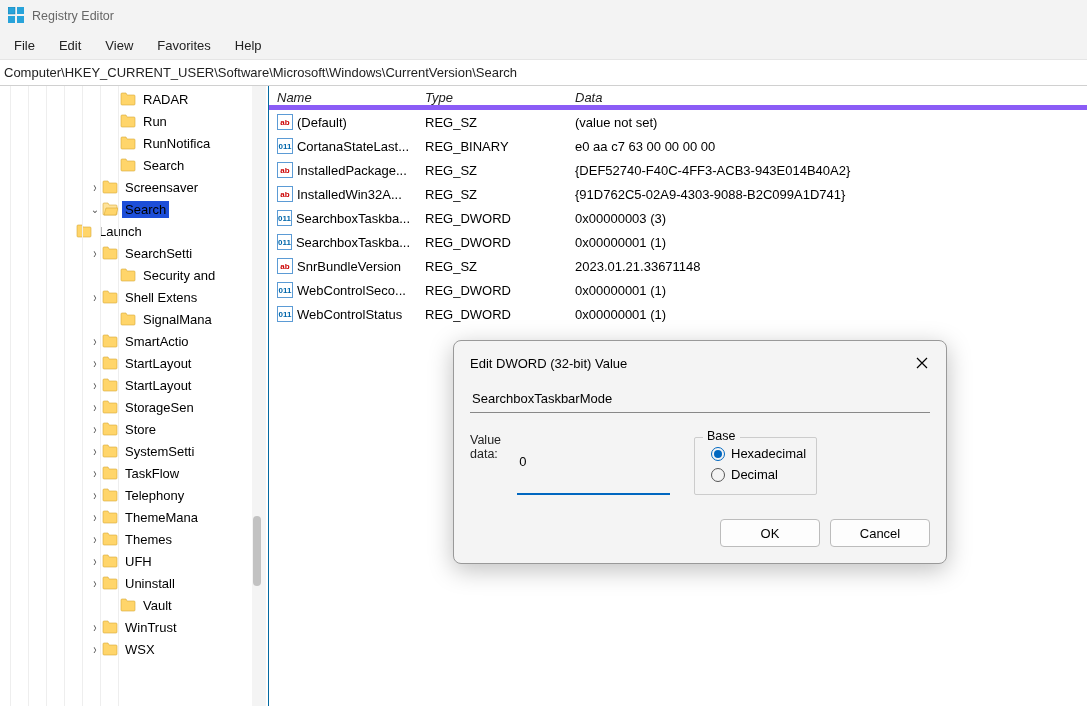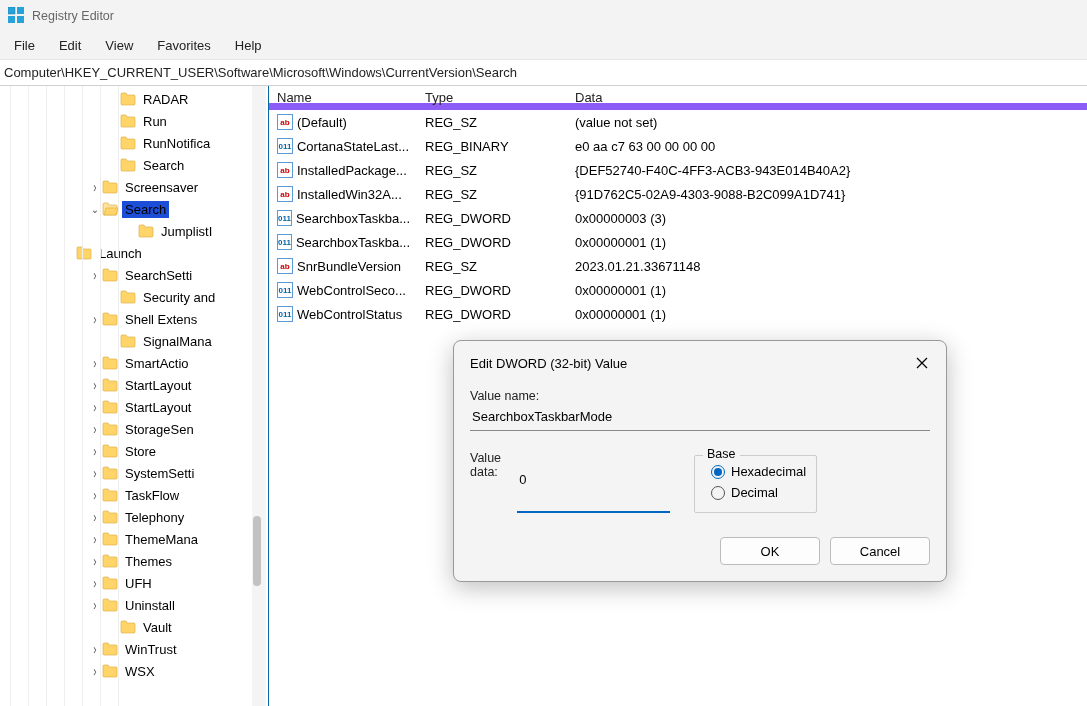"Name" .grid-head { border-bottom: 7px solid #8b5cf6 -> 5px solid #8b5cf6; font-style: none -> italic }
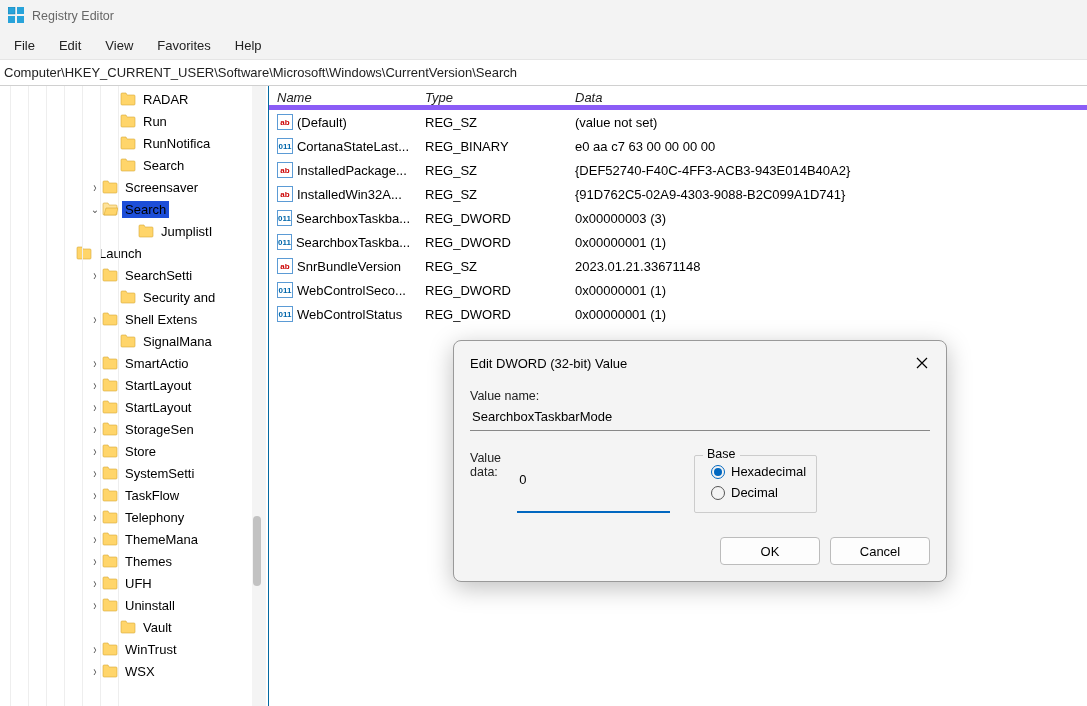"JumplistI" div.tree-row { html: <div> <span></span> <span> <svg> <path></path> </svg> </span> <span>JumplistI</span> </div> -> none }
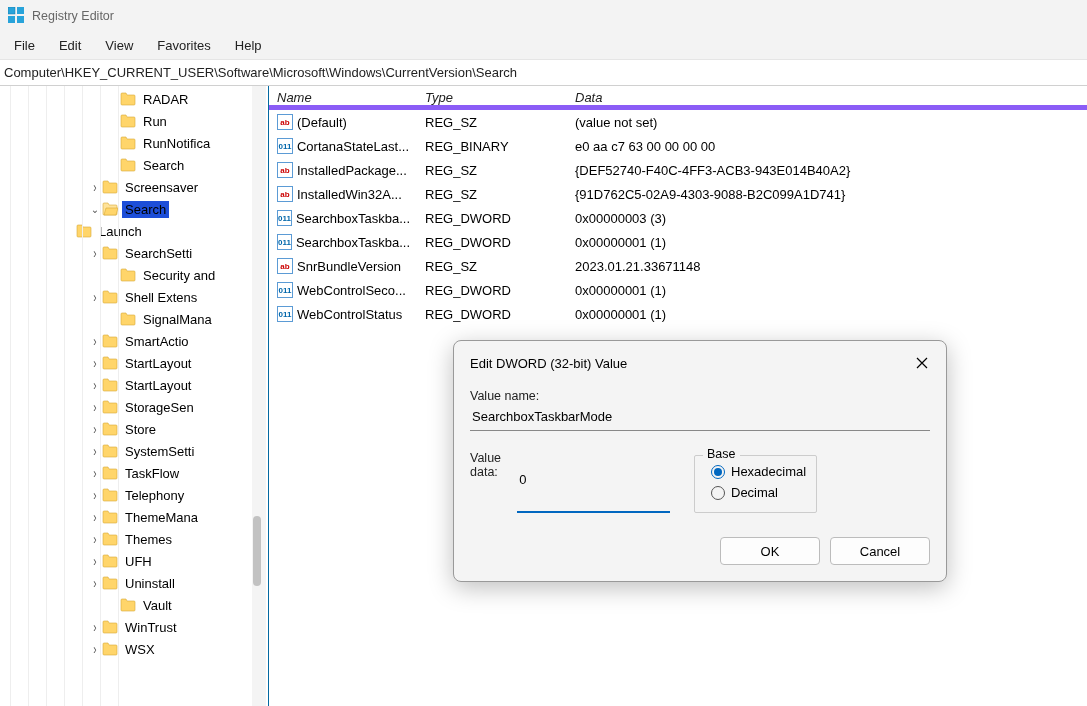"Value name:" div.dlg-label { html: <div>Value name:</div> -> none }
